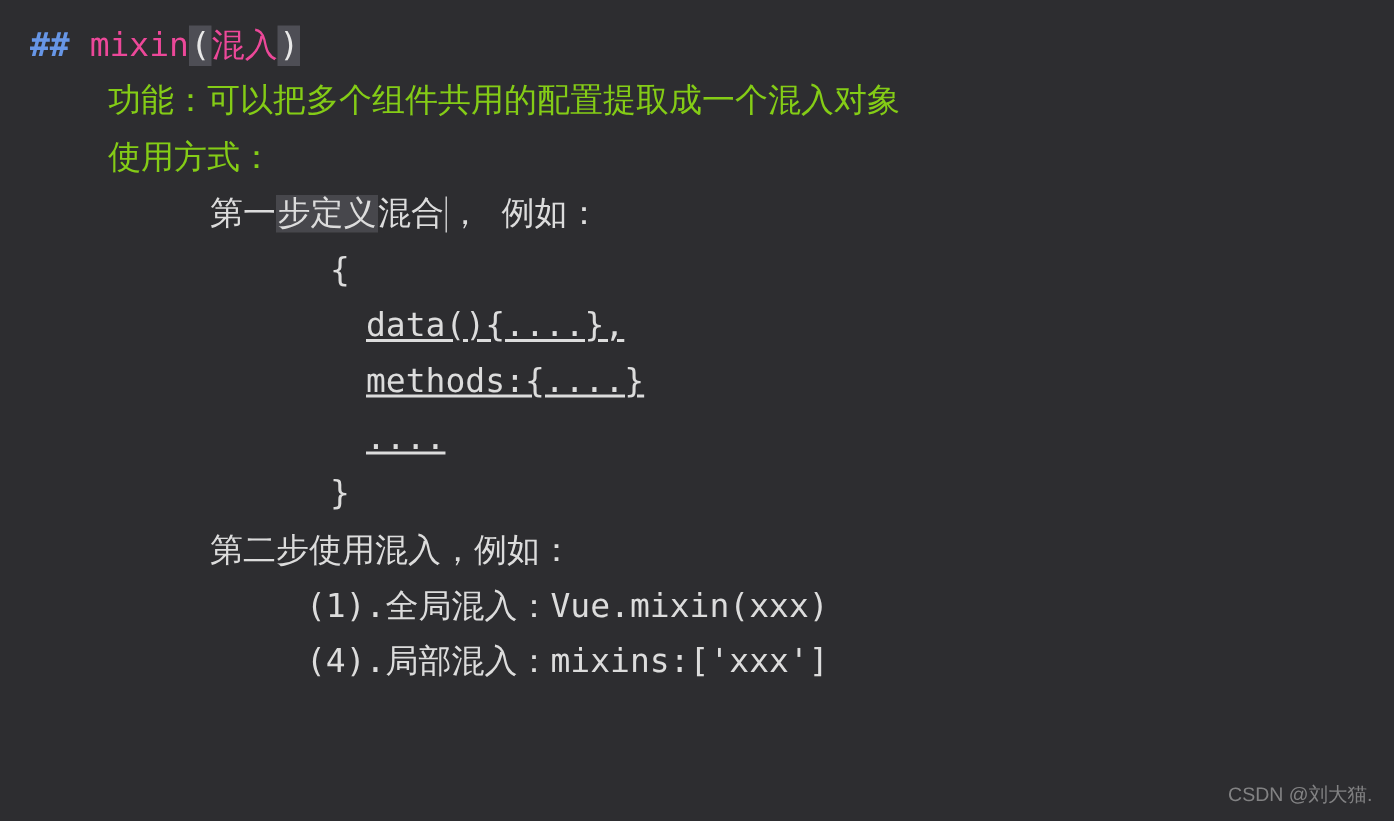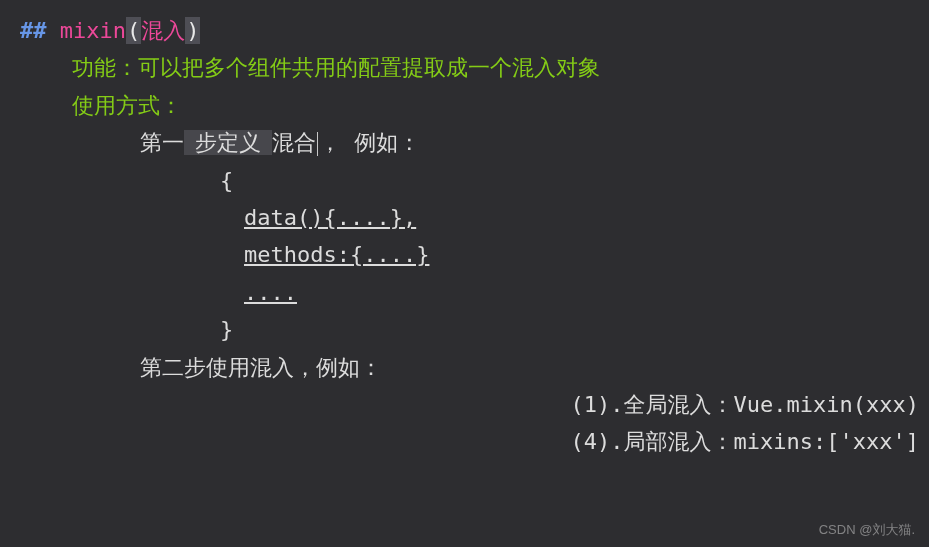"步定义" .hl { padding: 0 11px -> 0 1px }
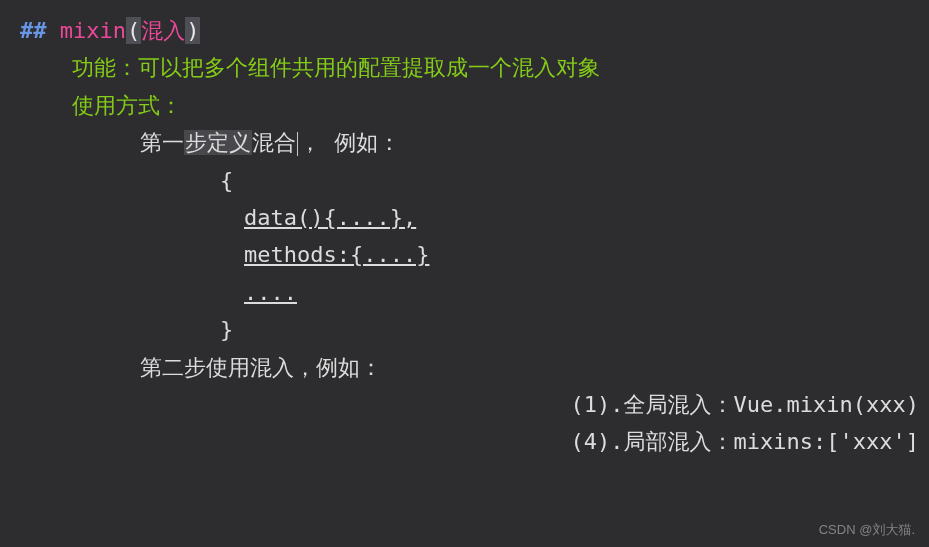"(1).全局混入：Vue.mixin(xxx)" .sub { text-align: right -> none }
